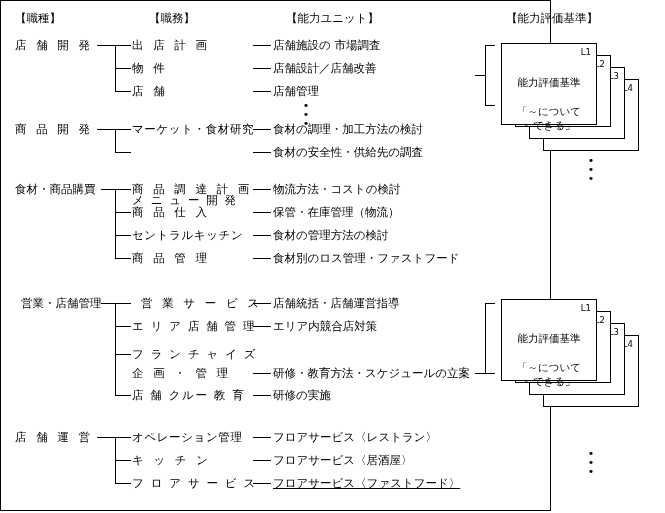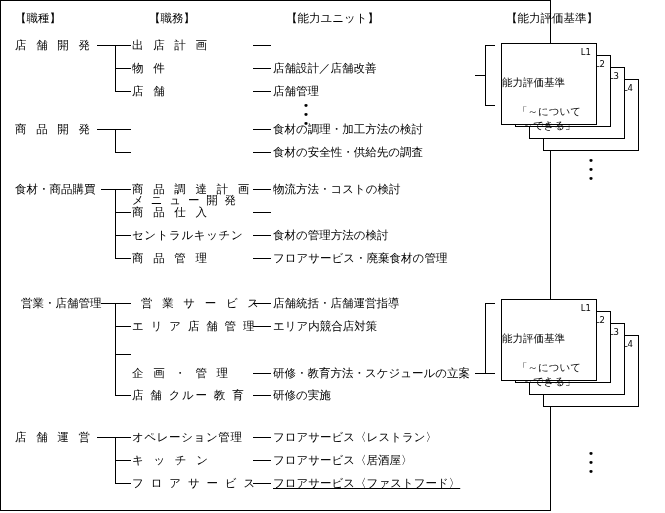"店舗施設の 市場調査" div.cell { html: none -> <div>店舗施設の 市場調査</div> }
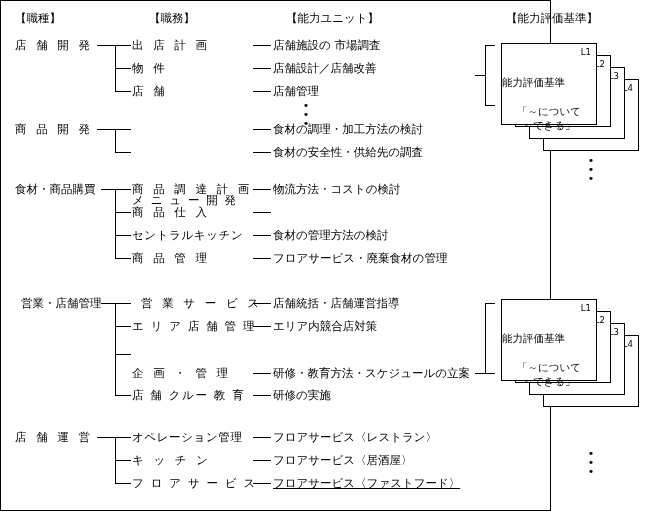"能力評価基準" .card .t1 { text-align: none -> center }
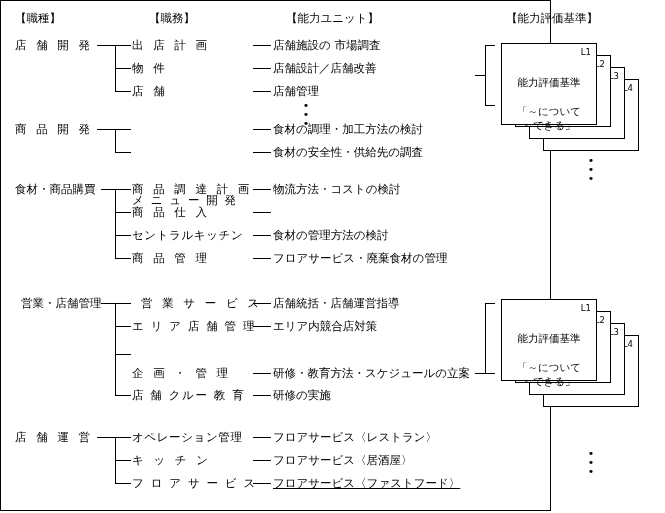"マーケット・食材研究" div.cell { html: none -> <div>マーケット・食材研究</div> }
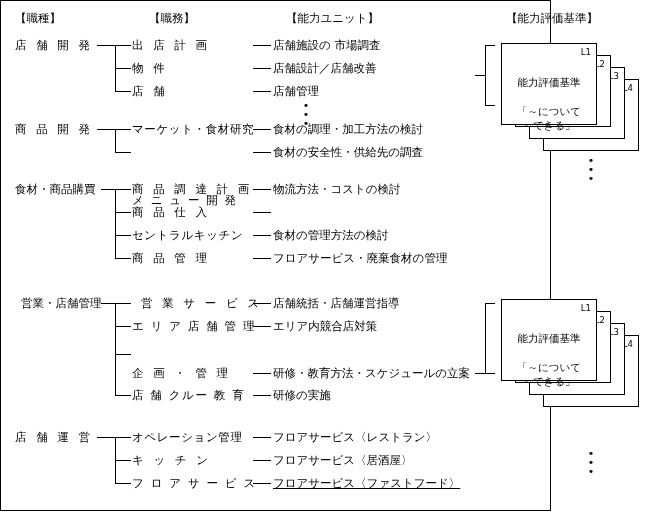"保管・在庫管理（物流）" div.cell { html: none -> <div>保管・在庫管理（物流）</div> }
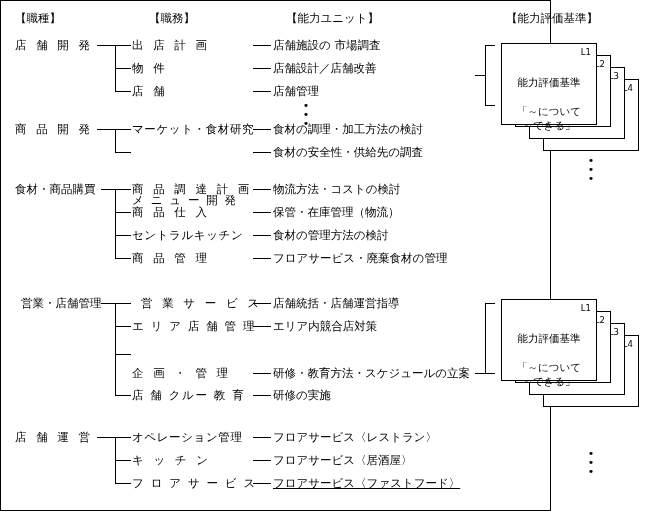"フロアサービス・廃棄食材の管理" div.cell { text: フロアサービス・廃棄食材の管理 -> 食材別のロス管理・ファストフード }
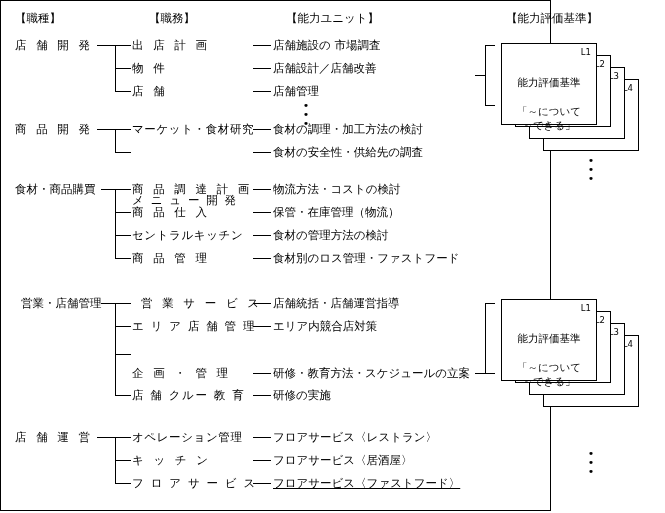"フ ラ ン チ ャ" div.cell { html: none -> <div>フ ラ ン チ ャ イ ズ</div> }
